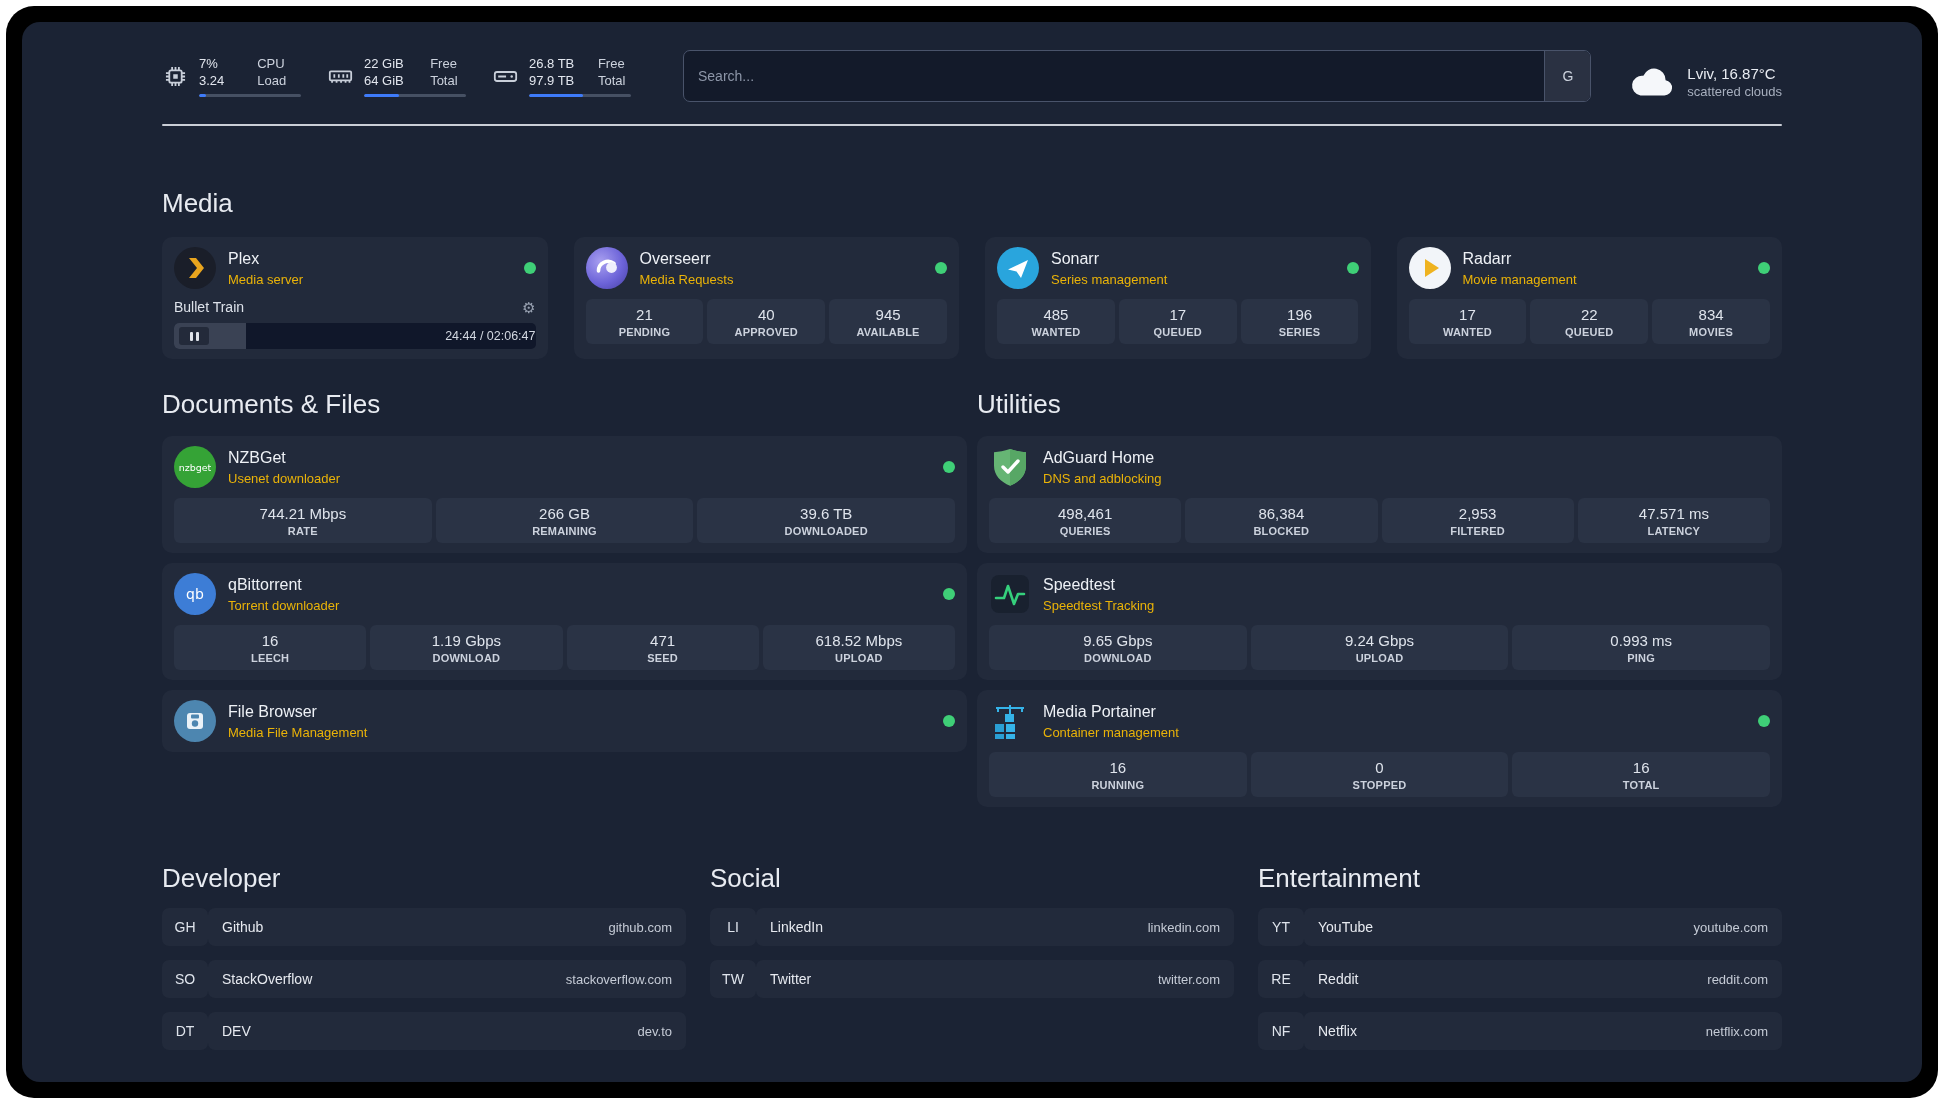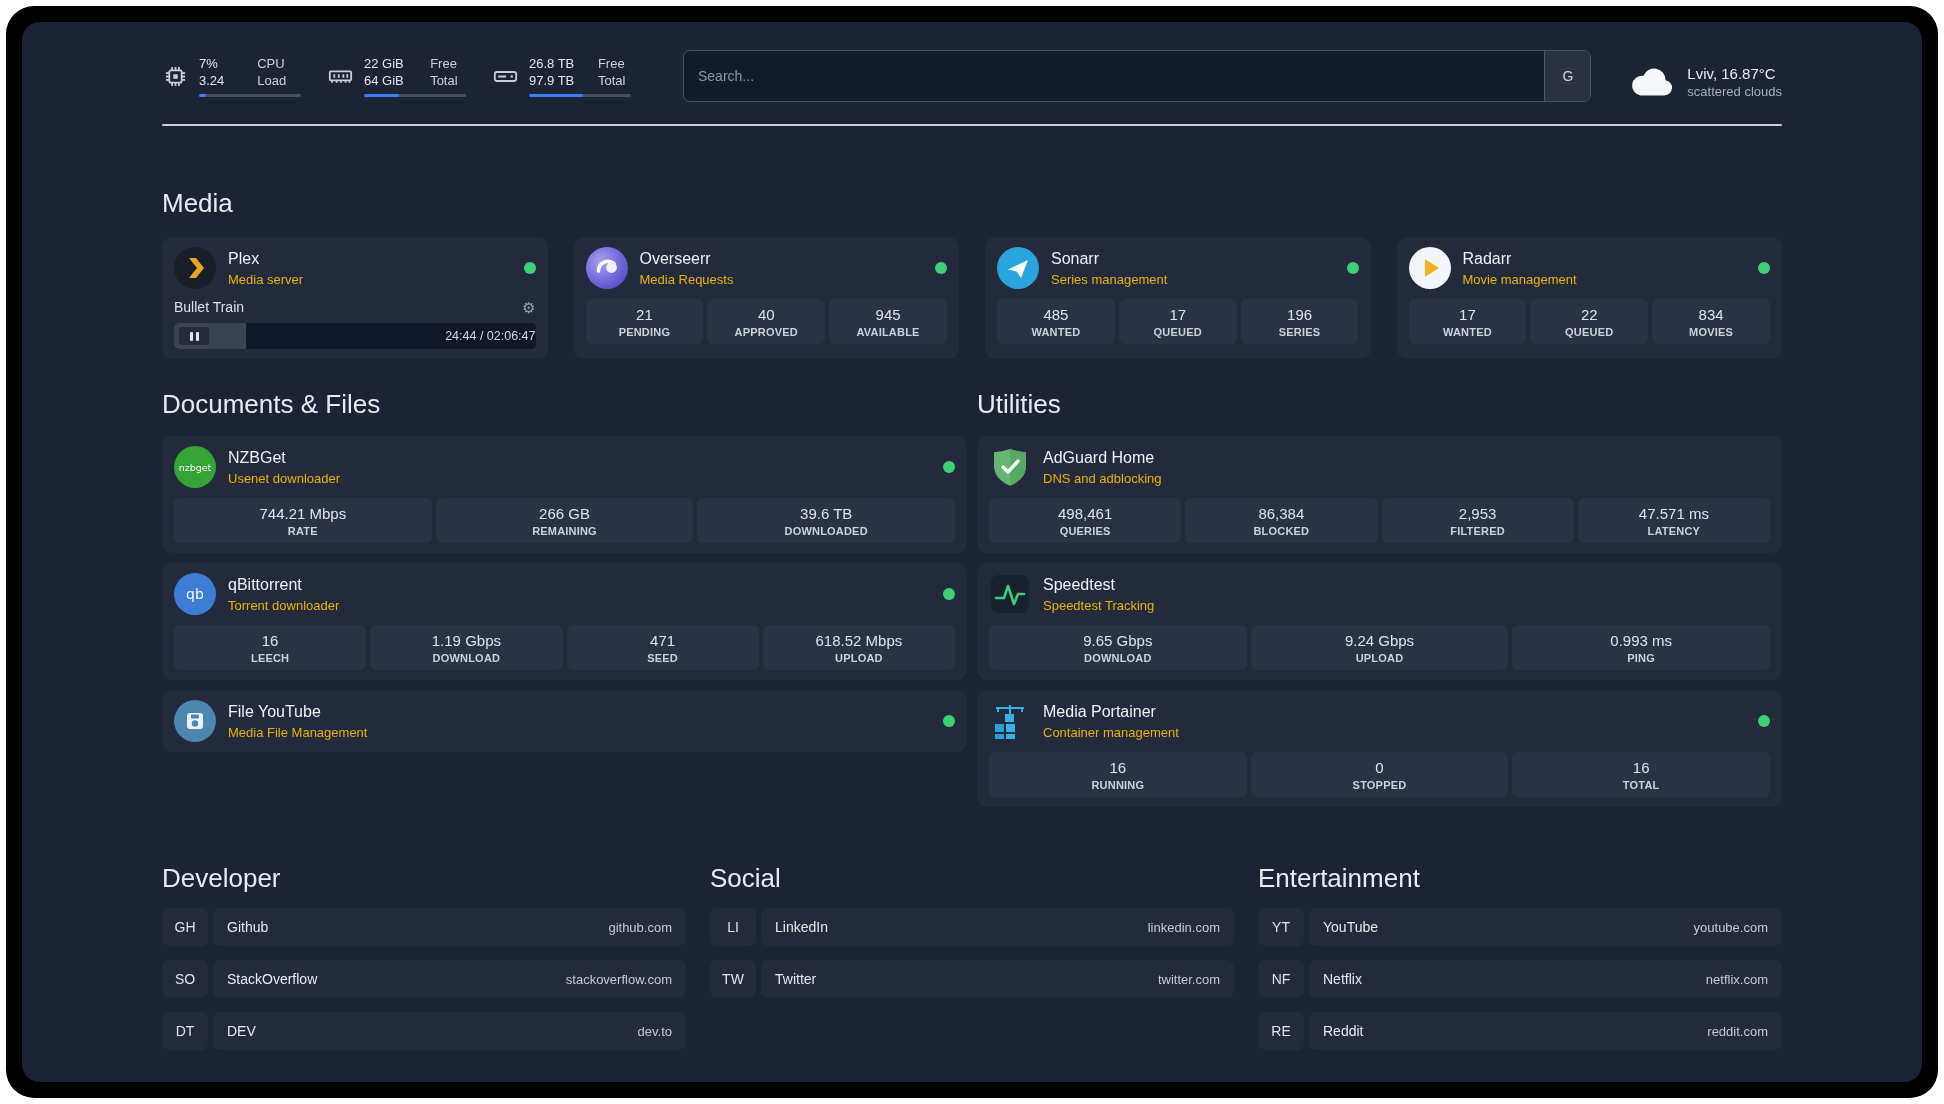"File YouTube" div.c-name { text: YouTube -> Browser }
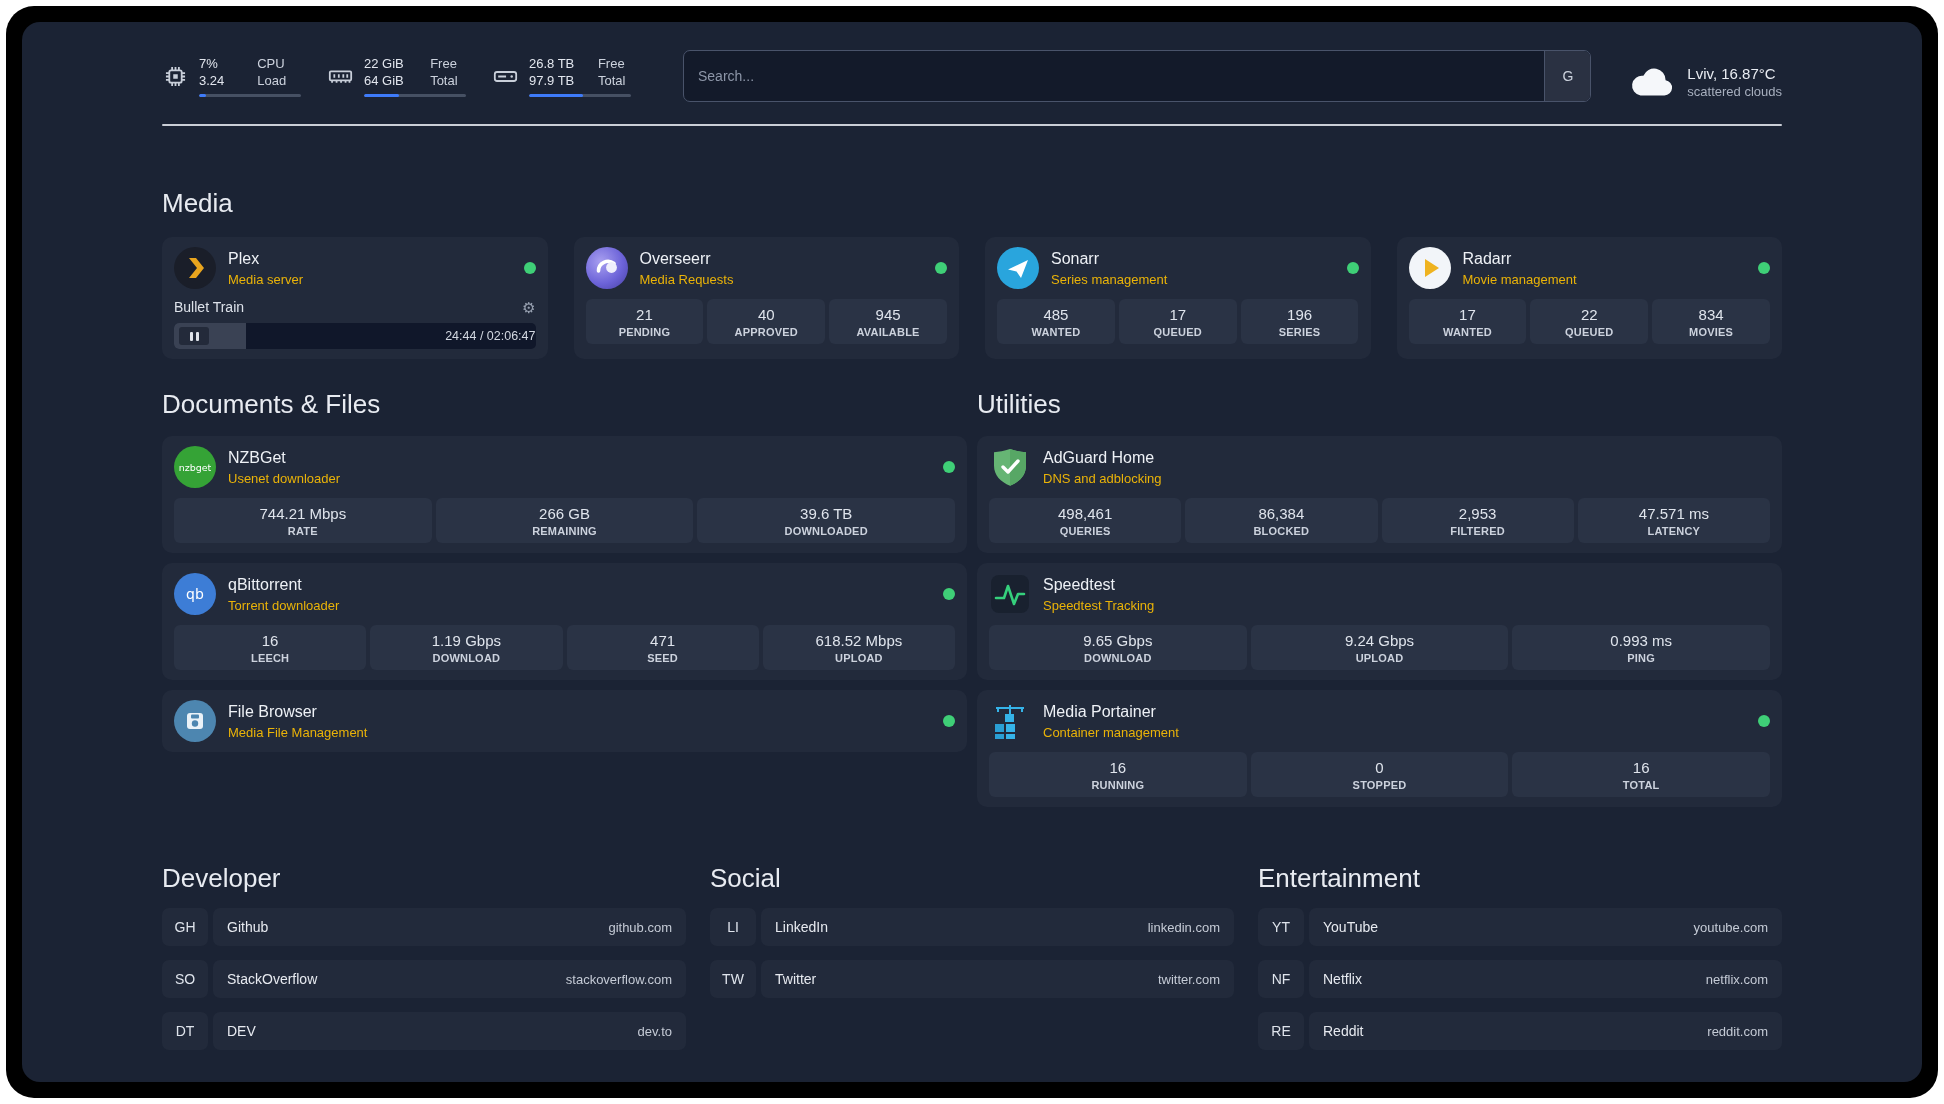"GH" .link-row { gap: 5px -> none }
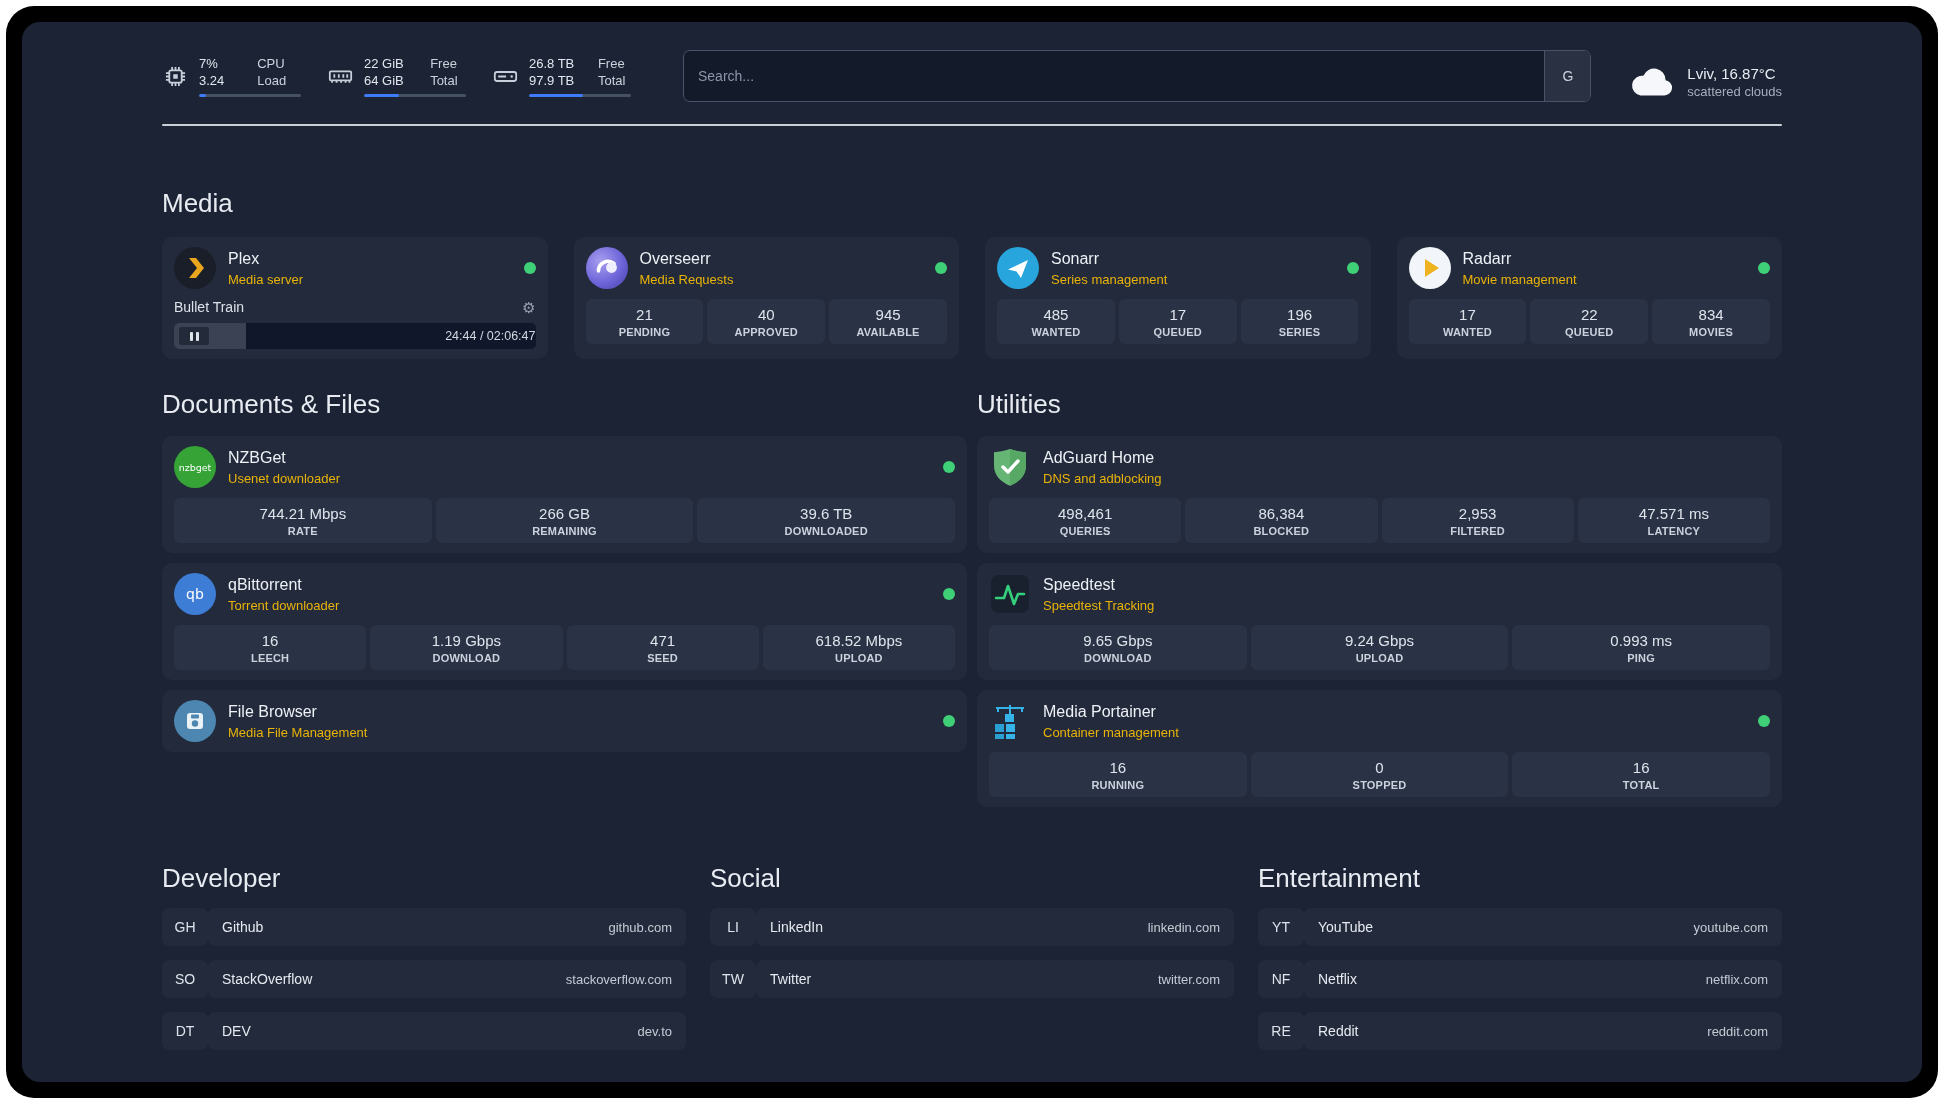"NF" div.link-row { order: before "RE" -> after "RE" }
